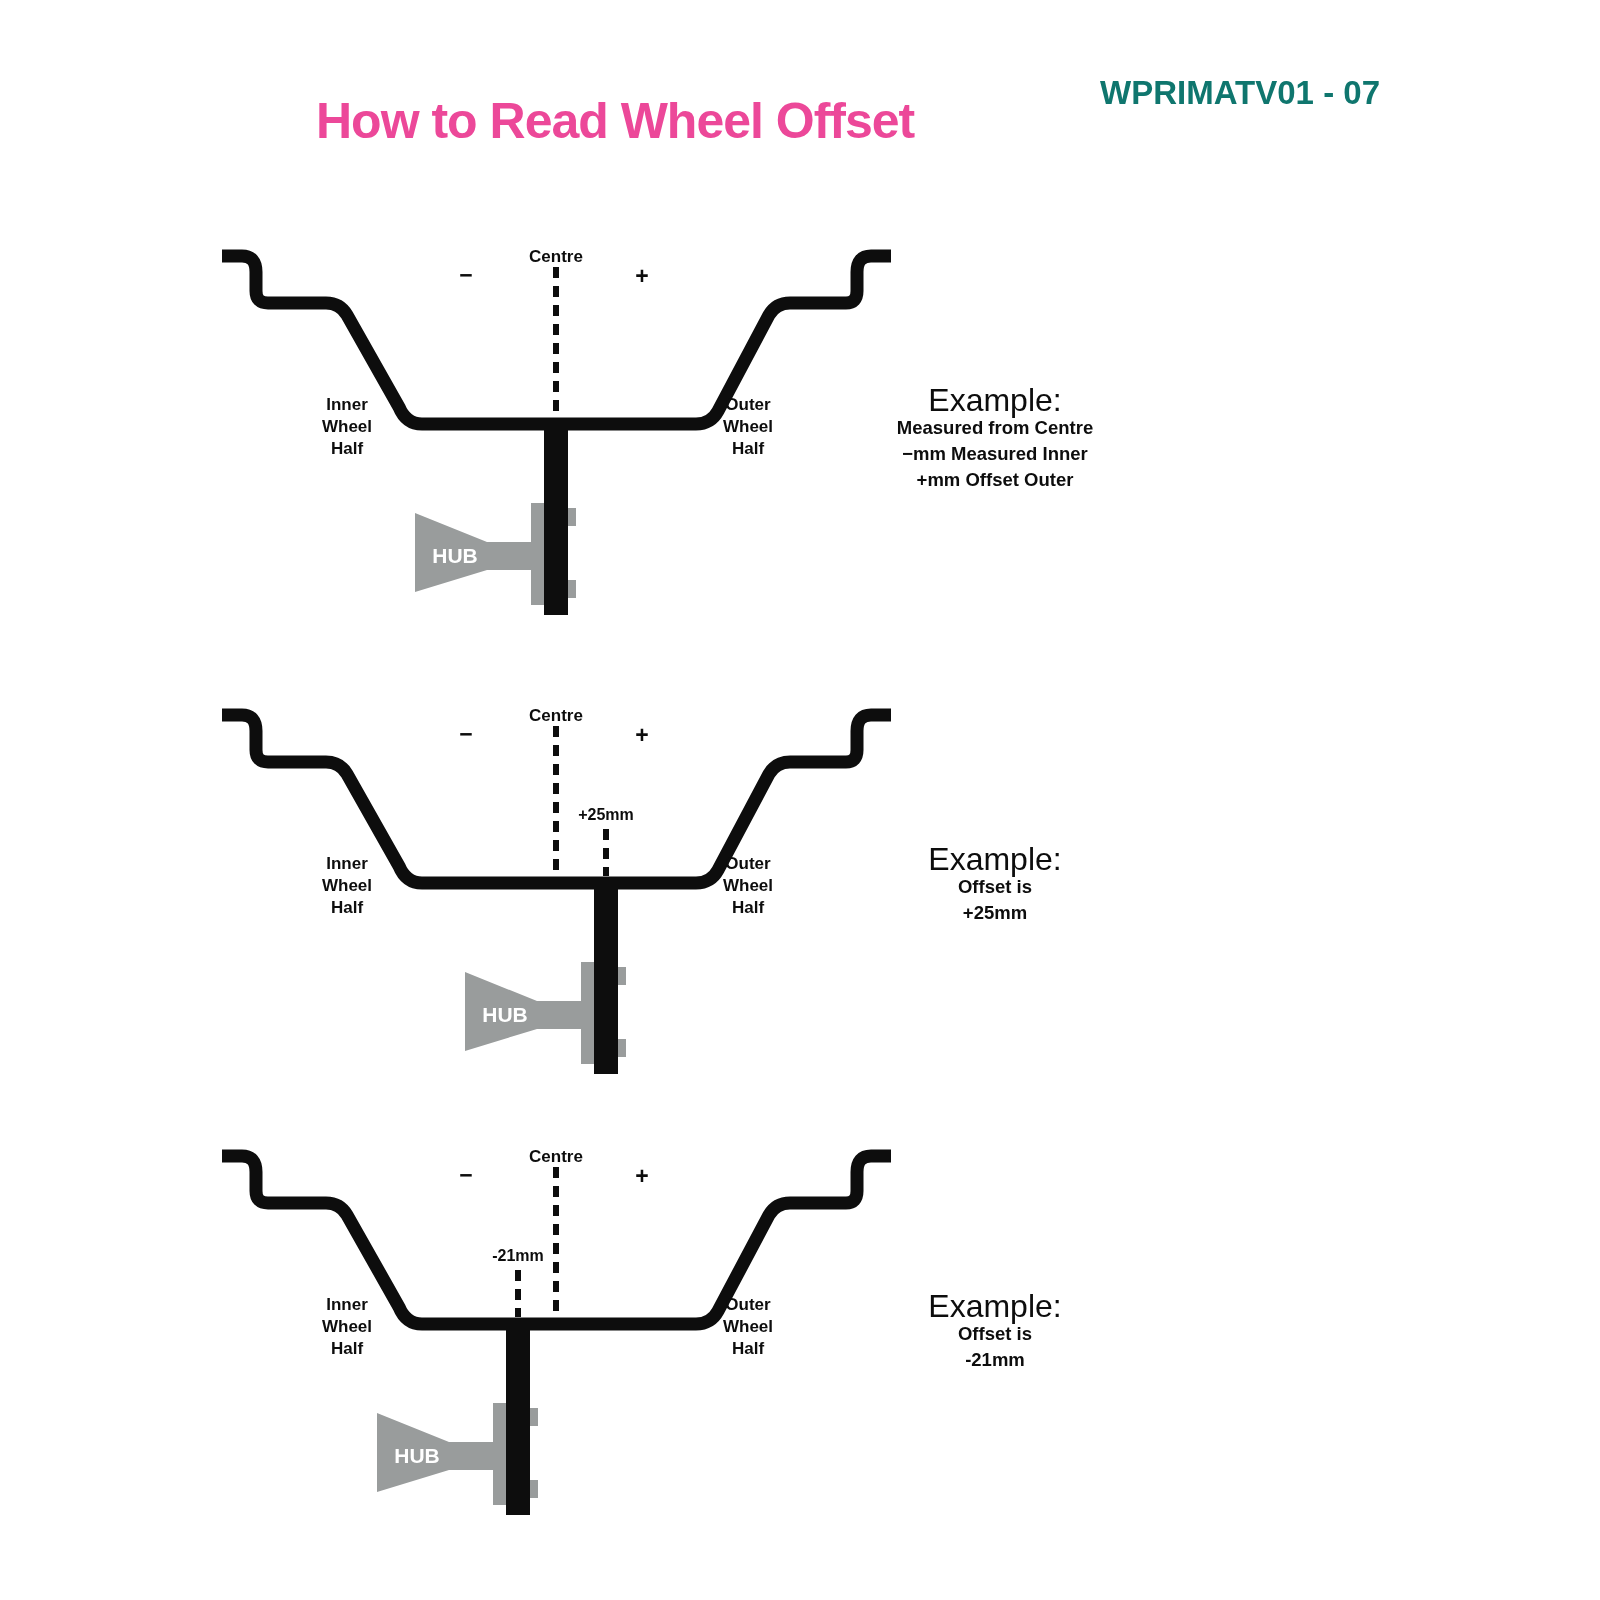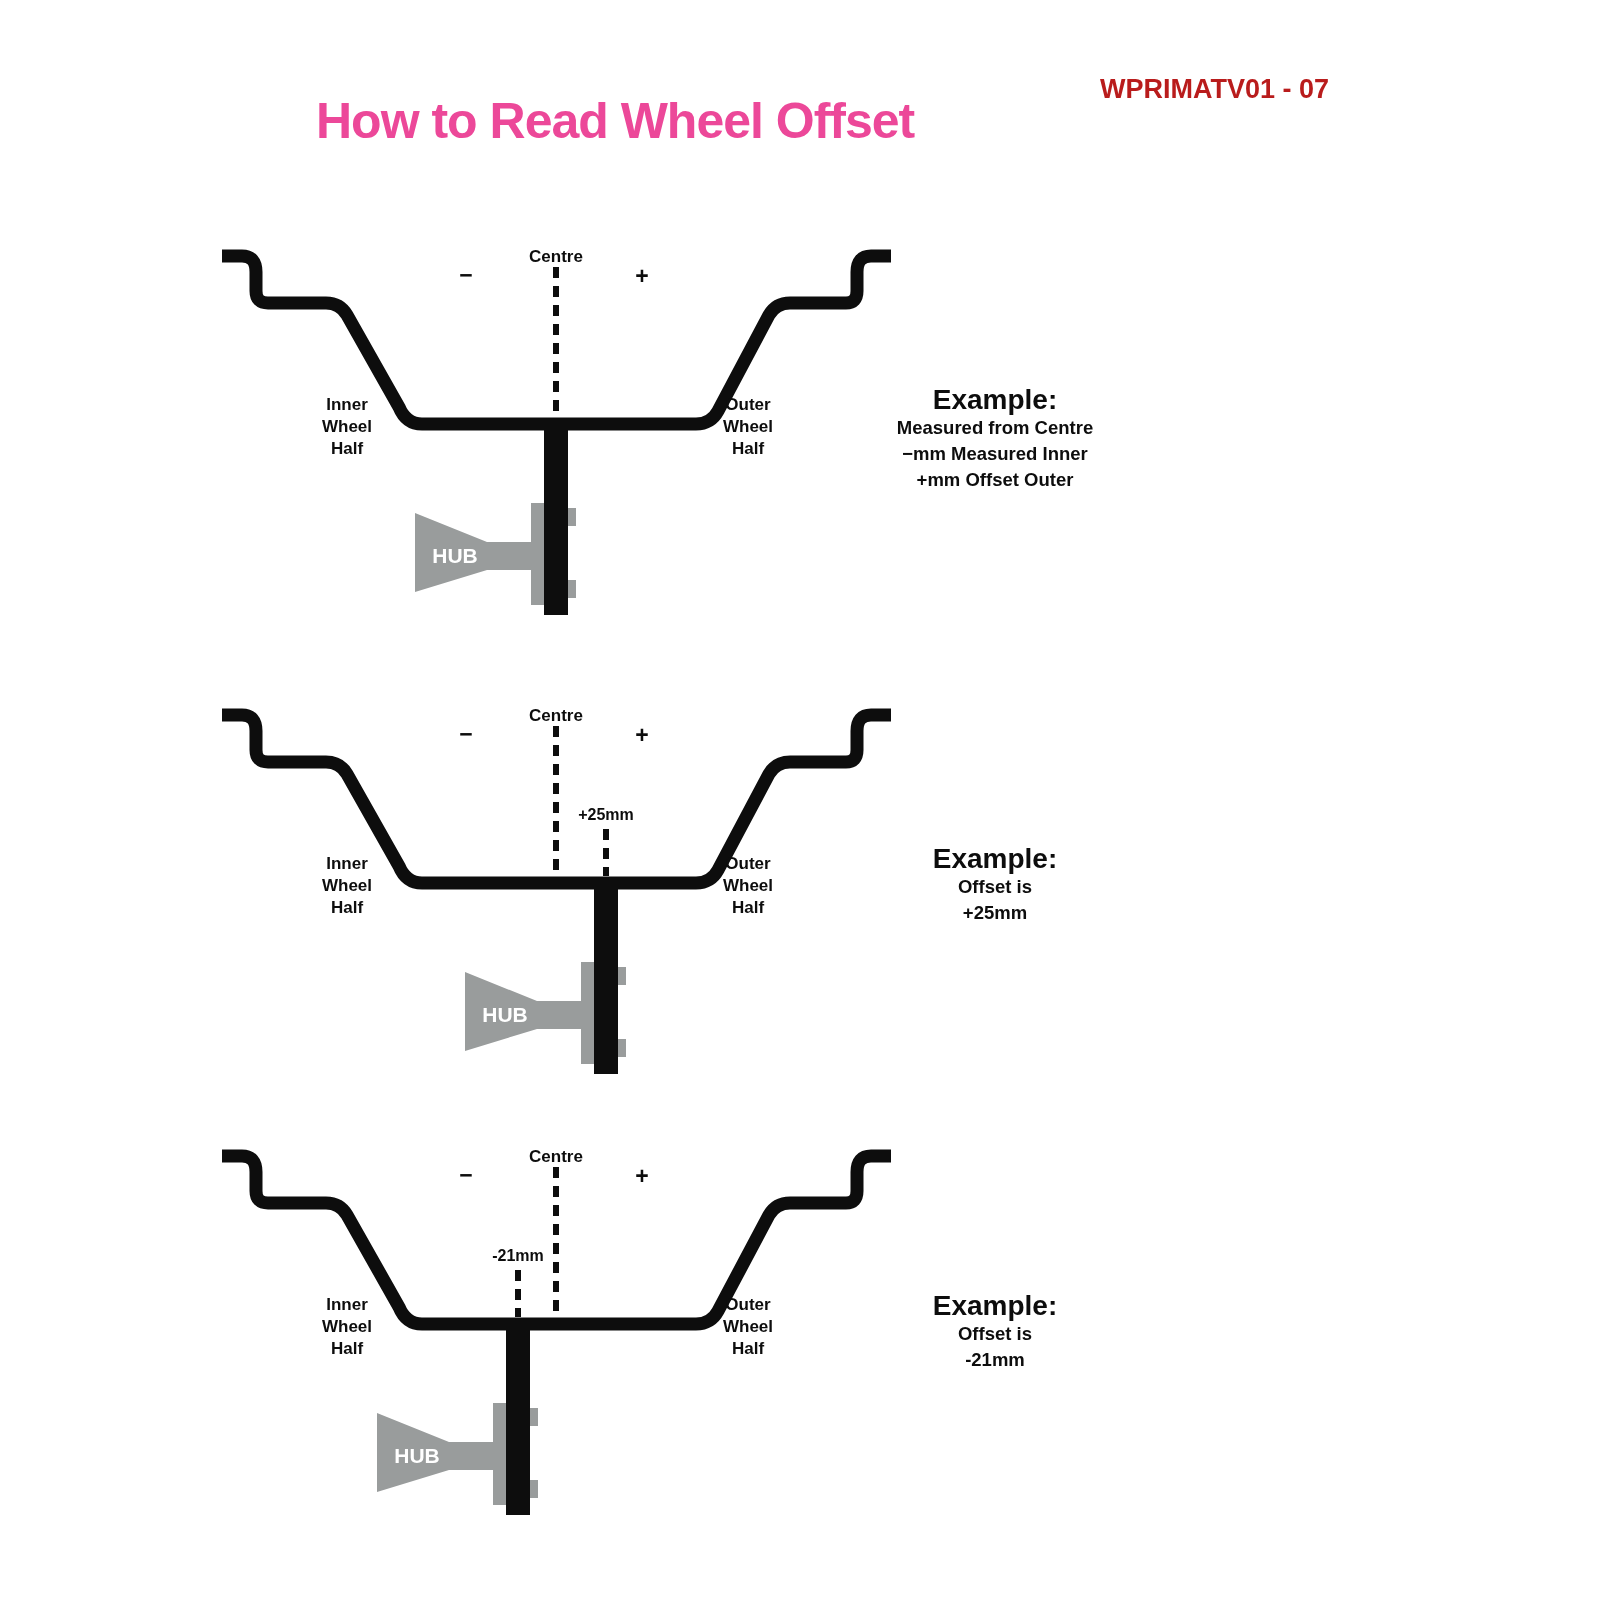"WPRIMATV01 - 07" #doc-code { color: #b91c1c -> #0f766e; font-size: 27px -> 33px; text-align: left -> right }
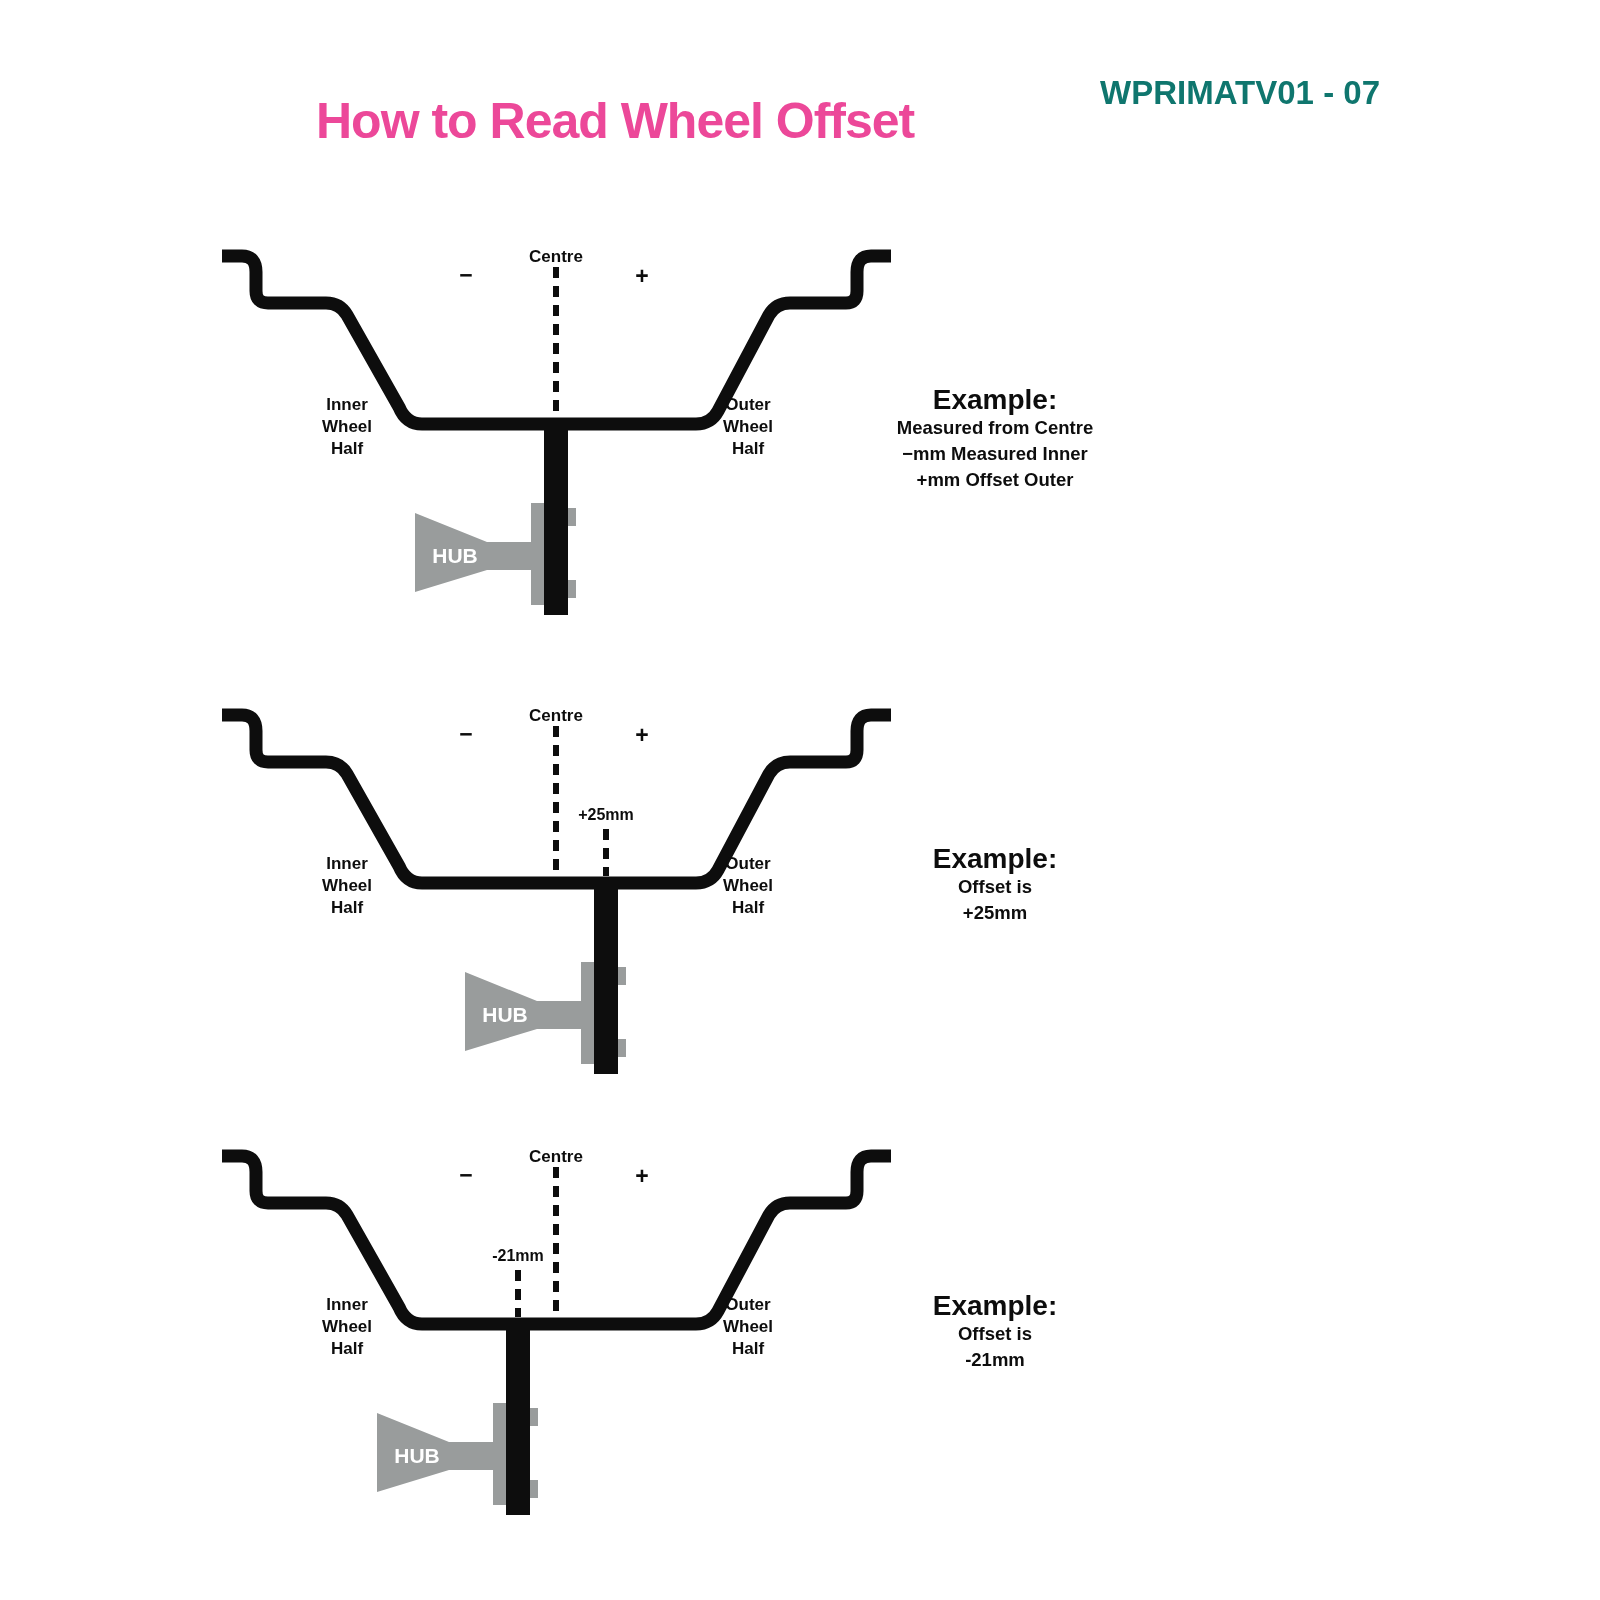"Example:" .ex-head { font-size: 28px -> 32px; font-weight: bold -> normal }
